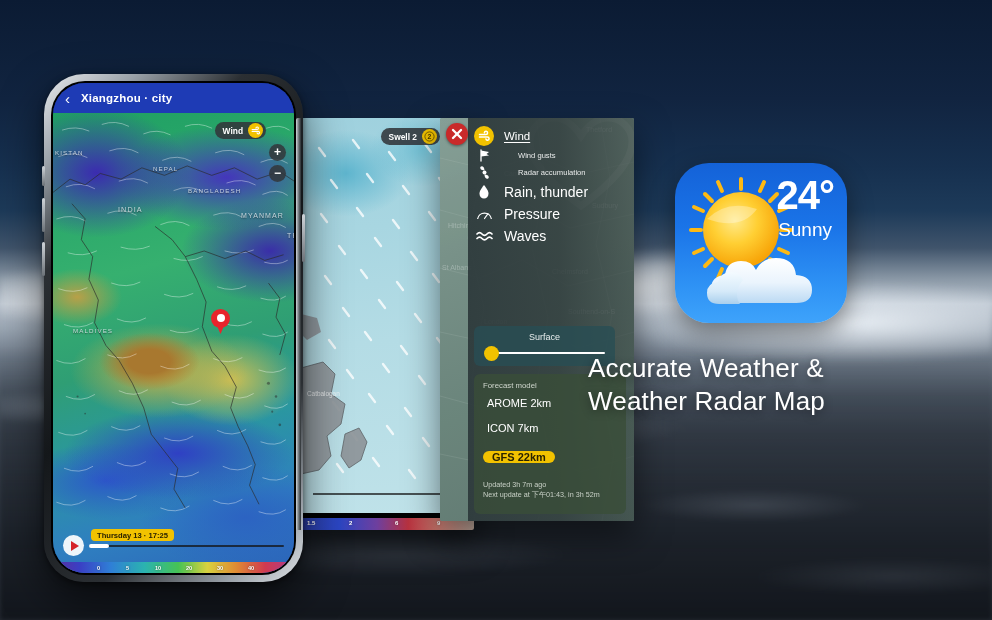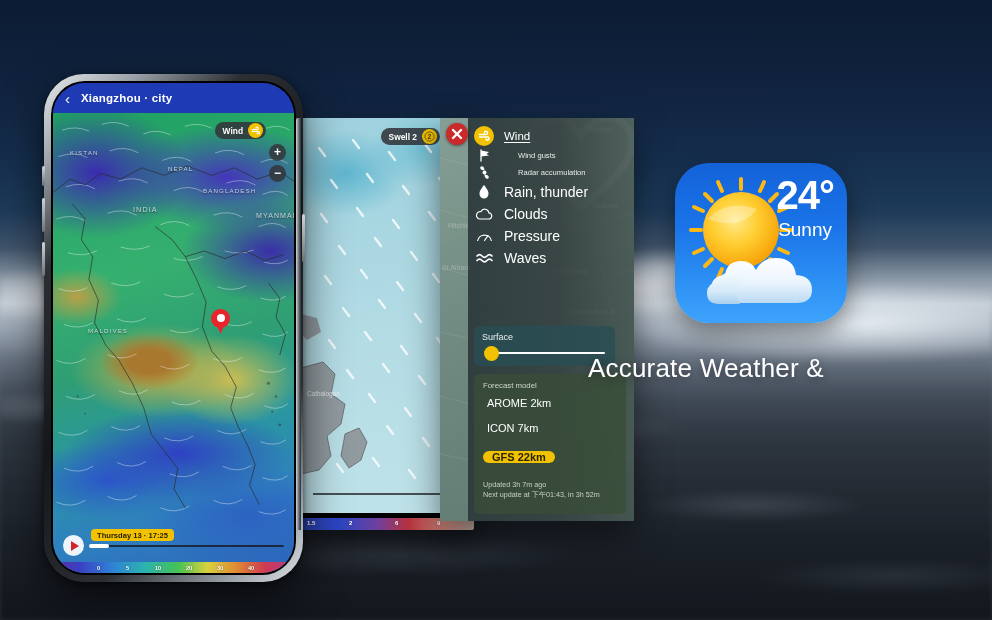"INDIA" .mp-label { margin-left: 15px -> none }
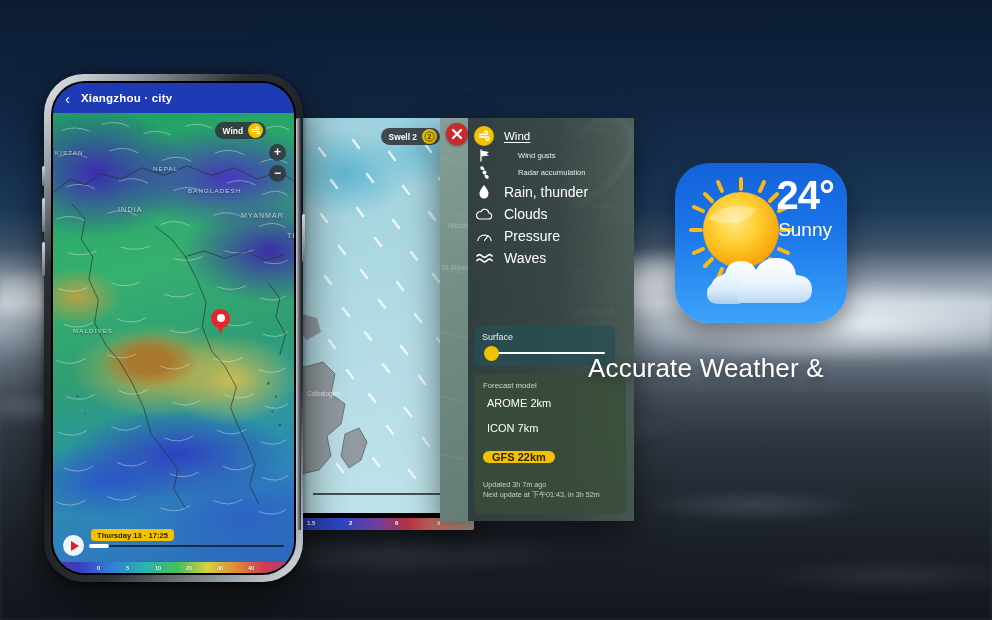"Clouds" div.mi { html: <div> <span> <svg> <path></path> </svg> </span> <span>Clouds</span> </div> -> none }
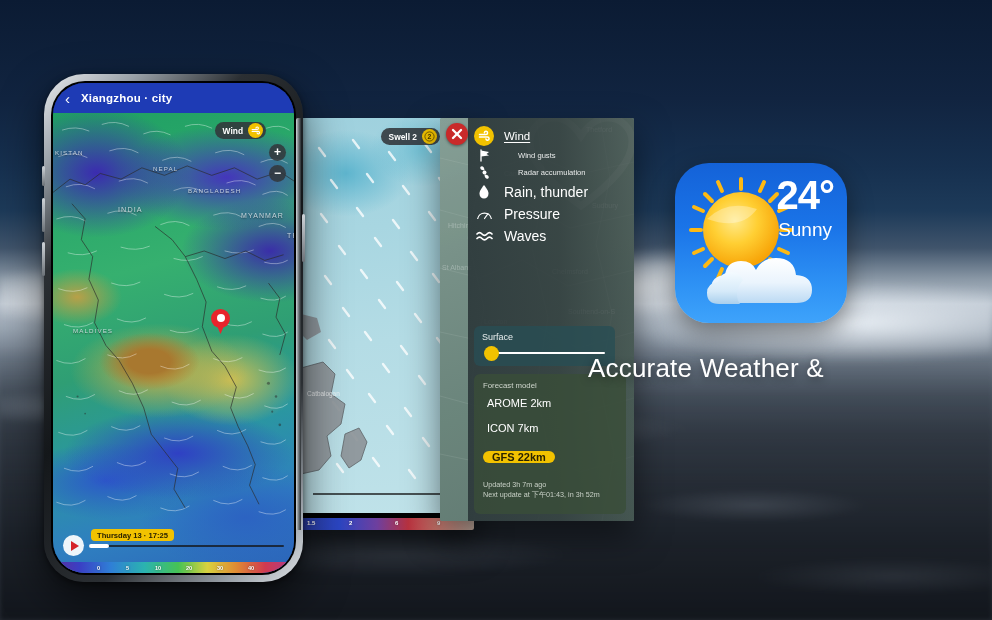"Surface" .surface-card { text-align: none -> center }
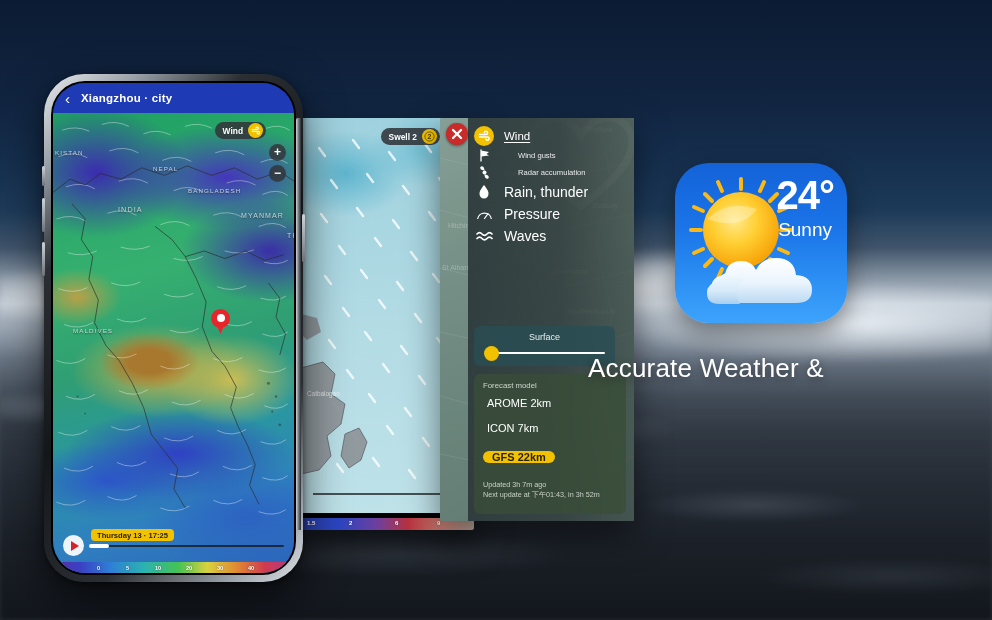"Weather Radar Map" div { html: none -> <div>Weather Radar Map</div> }
